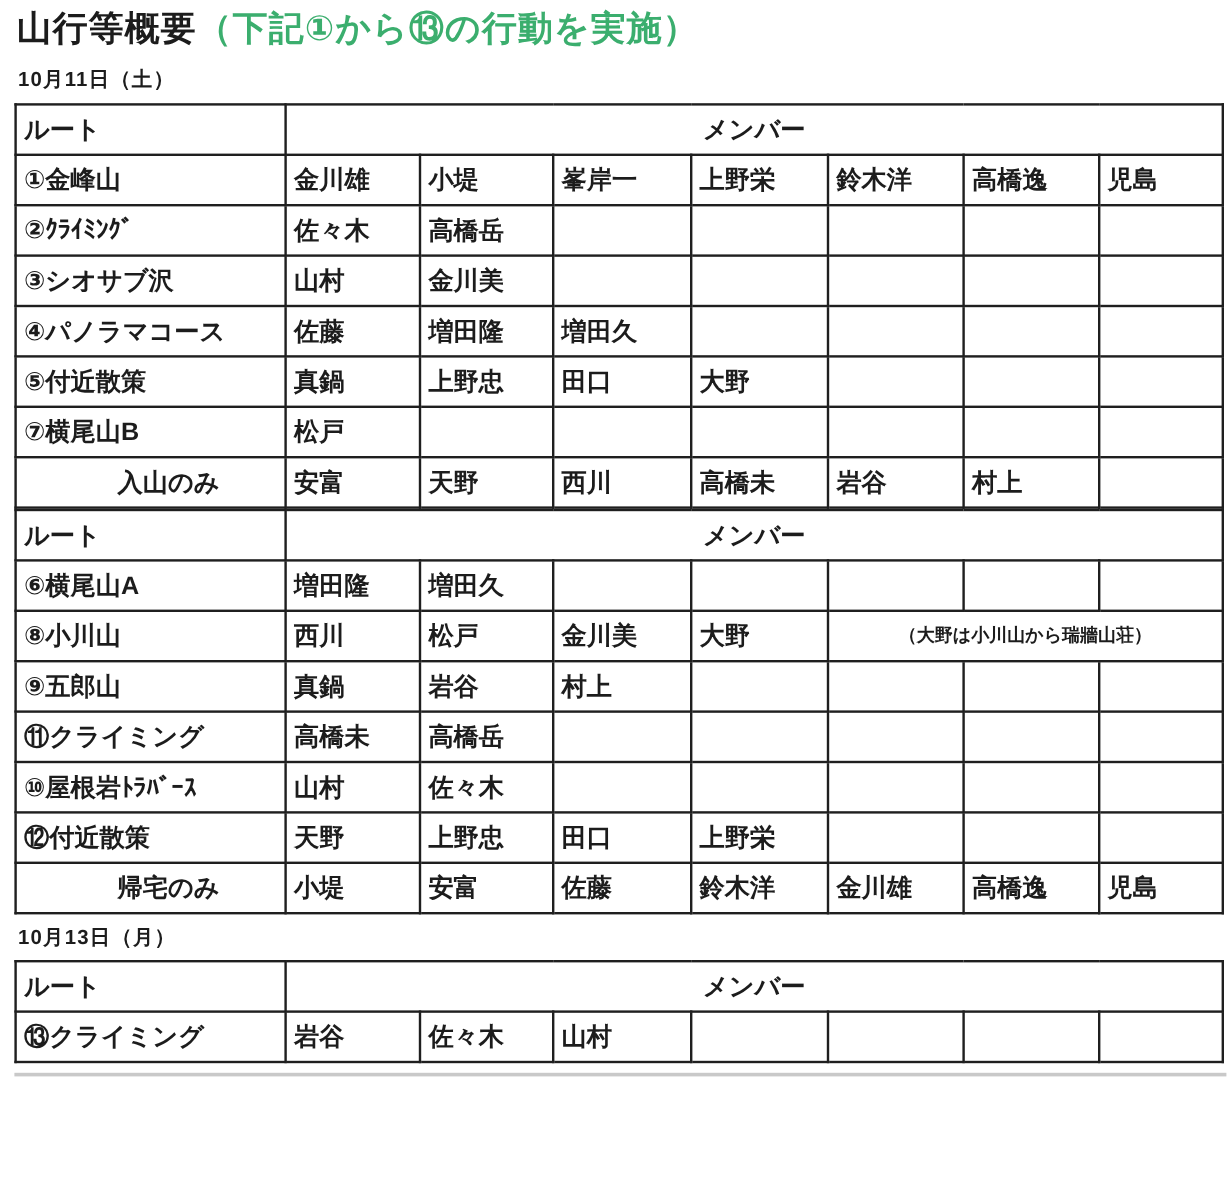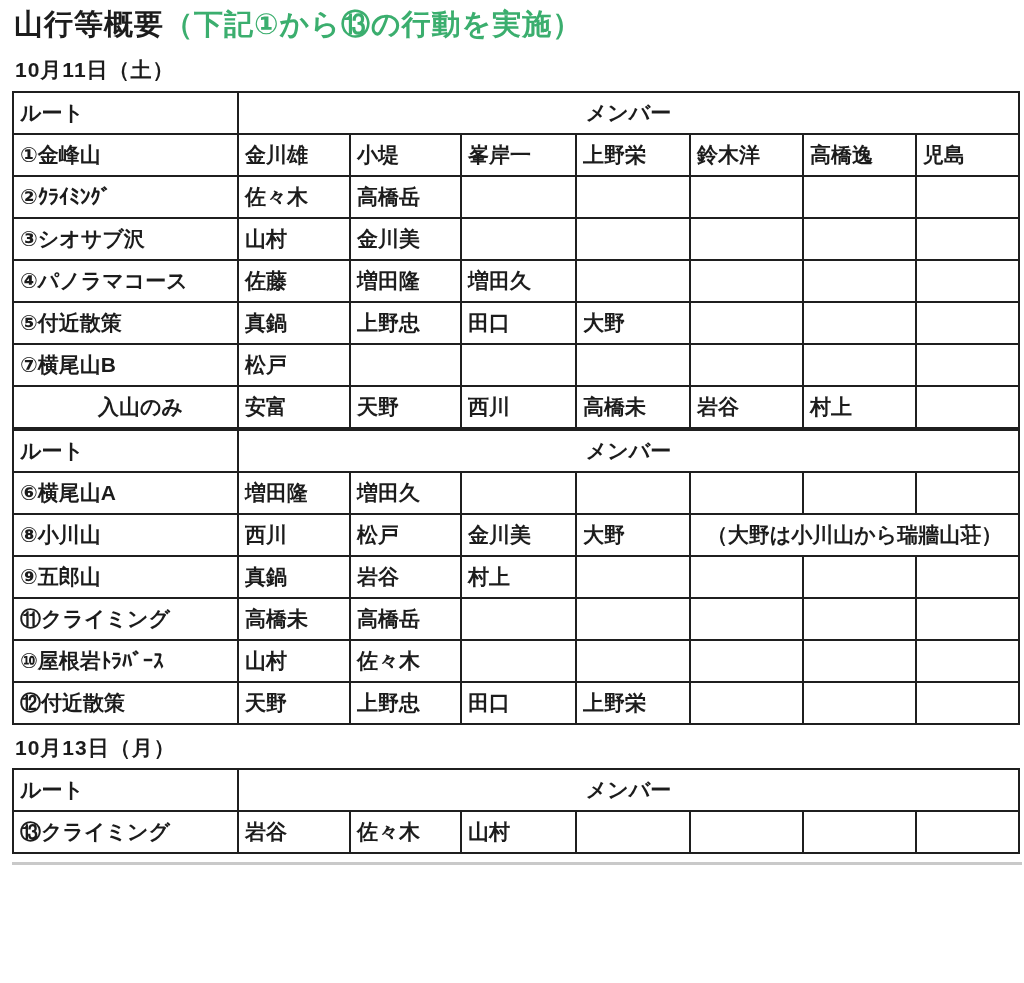"10月11日（土）" .section-date { font-size: 21px -> 17px }
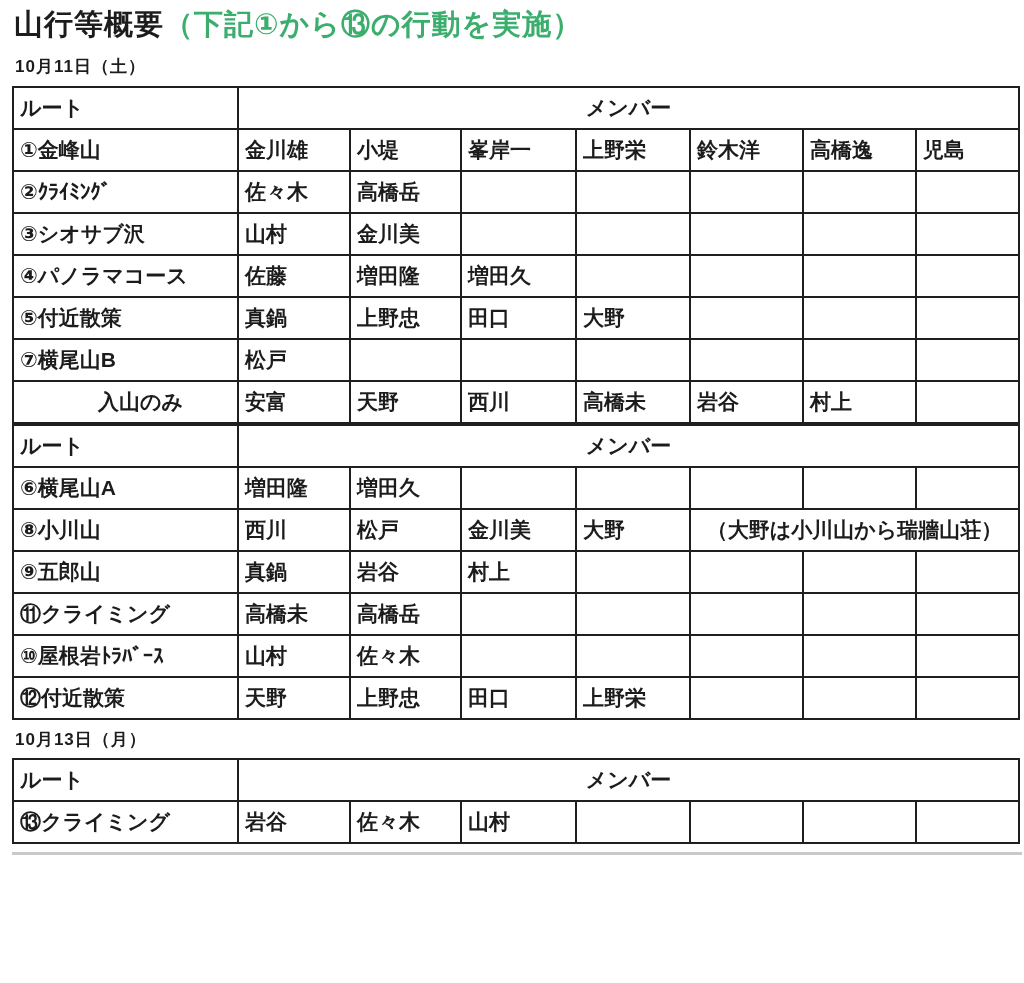"（大野は小川山から瑞牆山荘）" table.sched td.note { font-size: 21px -> 15px }
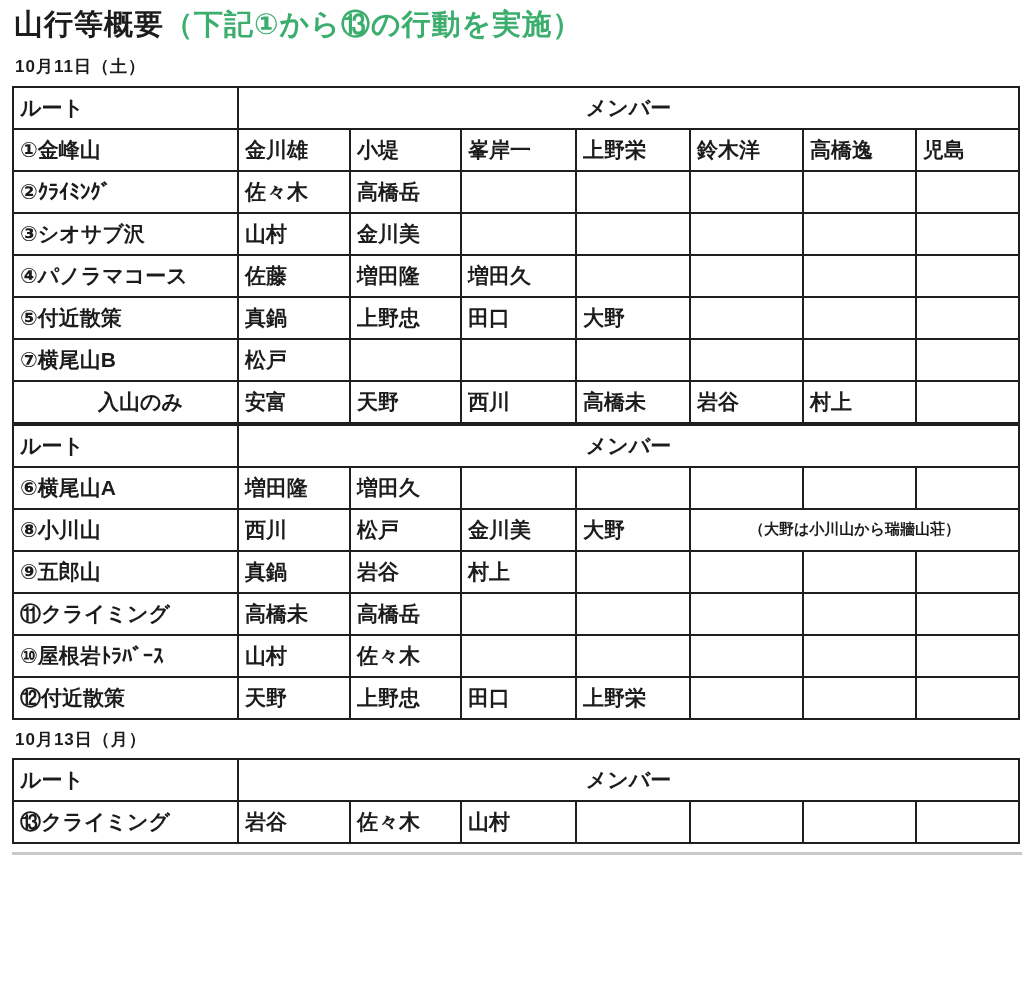"帰宅のみ" tr { html: none -> <tr> <td>帰宅のみ</td> <td>小堤</td> <td>安富</td> <td>佐藤</td> <td>鈴木洋</td> <td>金川雄</td> <td>高橋逸</td> <td>児島</td> </tr> }
